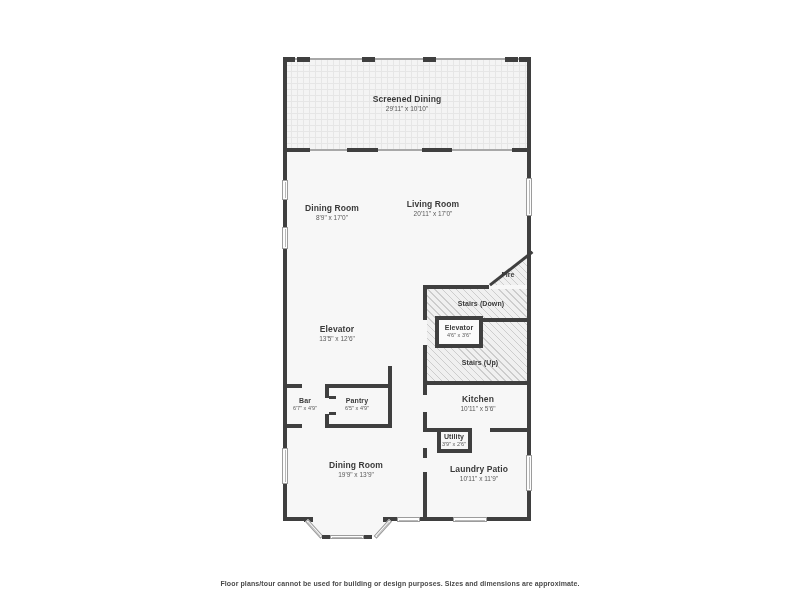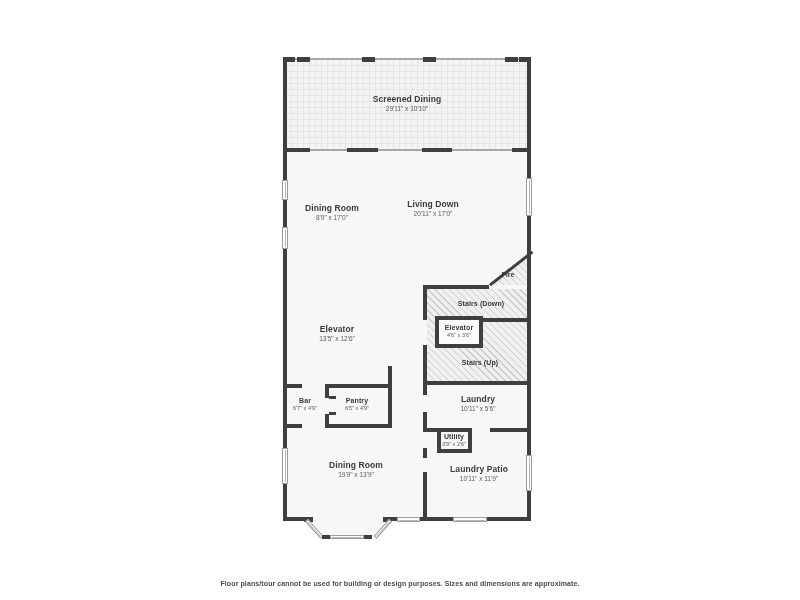"Living Down" span.rn { text: Down -> Room }
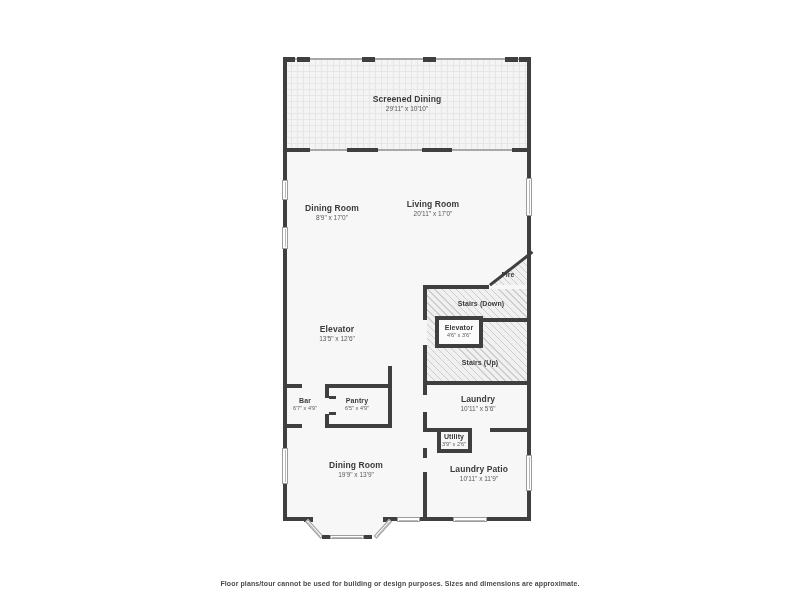"Laundry" span.rn { text: Laundry -> Kitchen }
